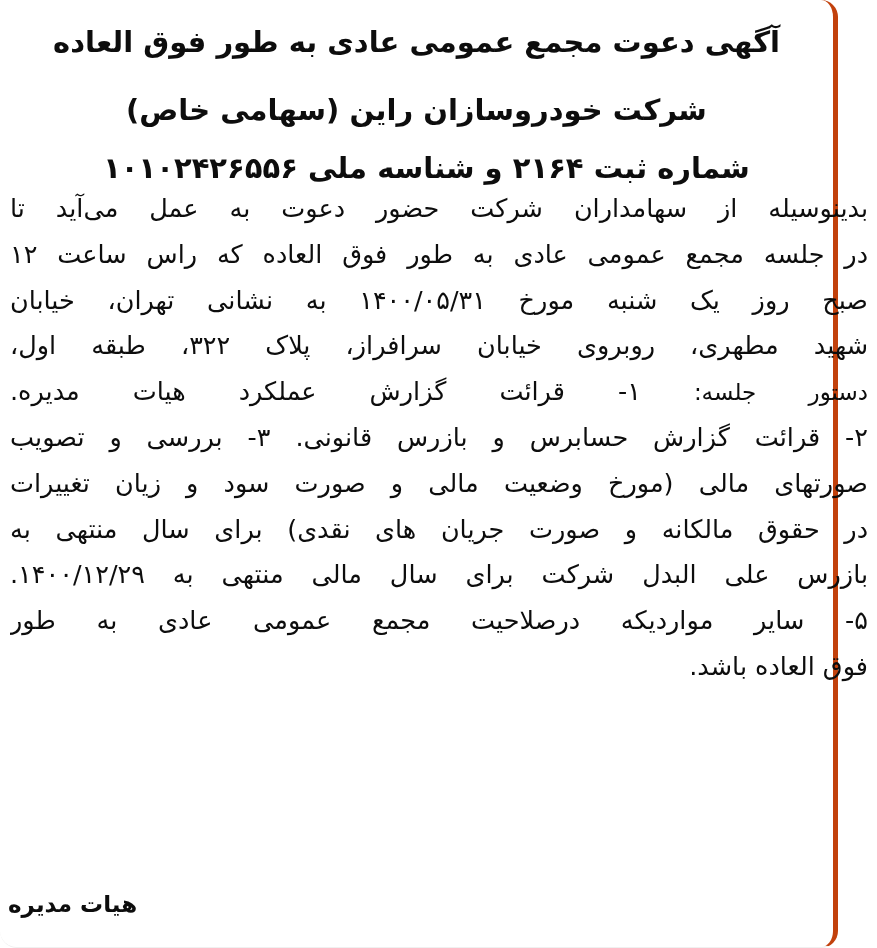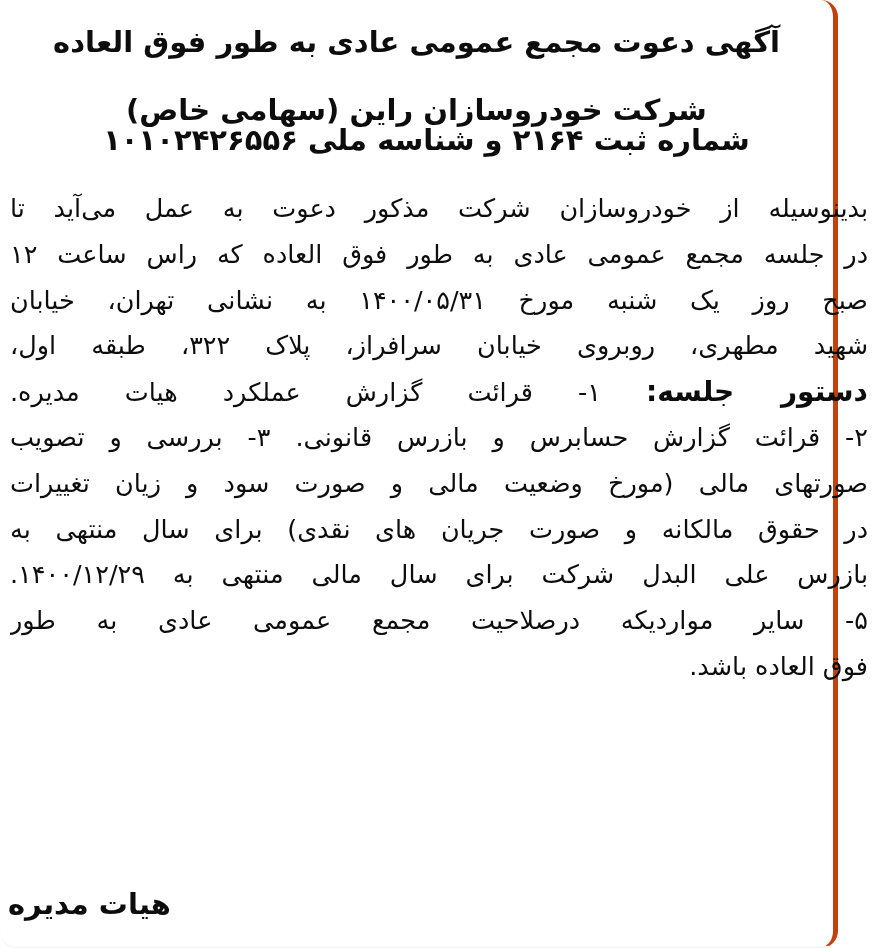"شماره ثبت ۲۱۶۴ و شناسه" .h3 { top: 120px -> 148px }
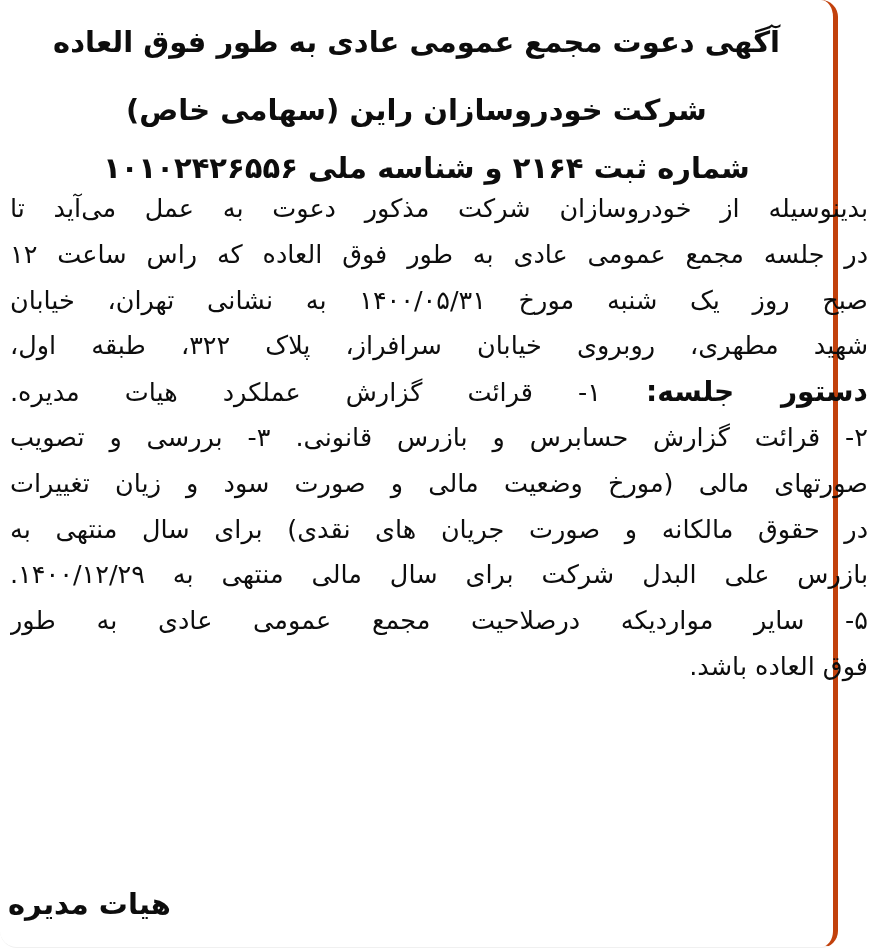"بدینوسیله از خودروسازان شرکت مذکور" span.line { text: خودروسازان شرکت مذکور -> سهامداران شرکت حضور }
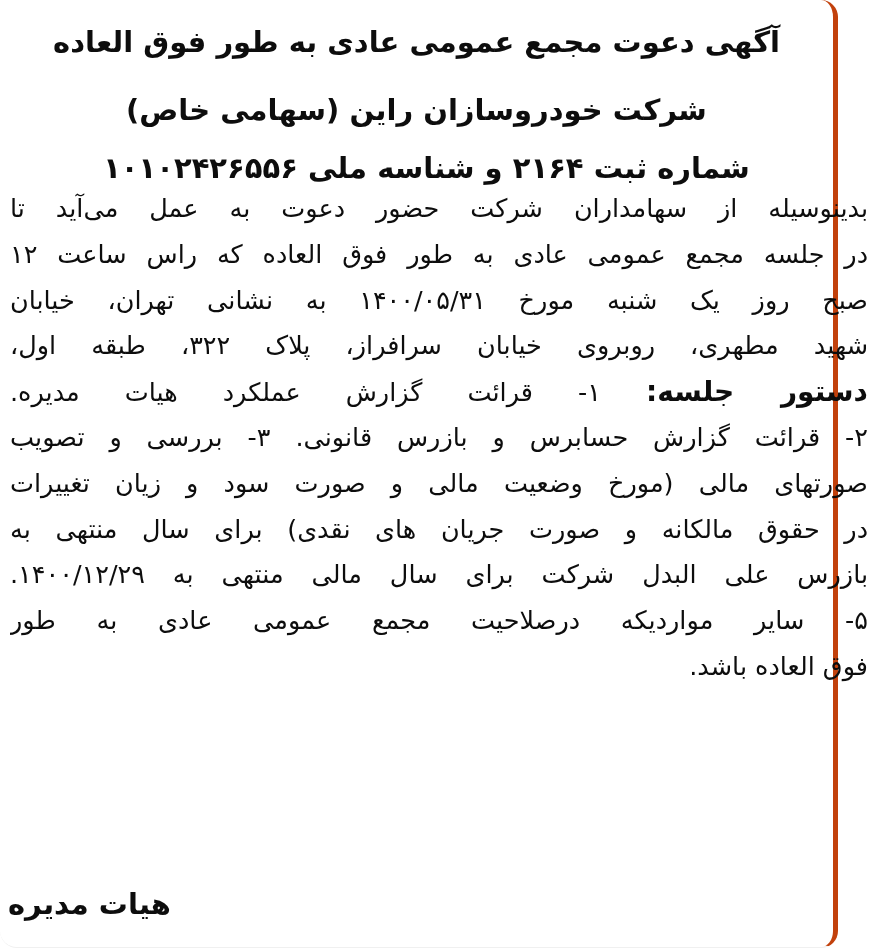"دستور جلسه:" .bold-label { font-size: 28px -> 23px; font-weight: bold -> normal }
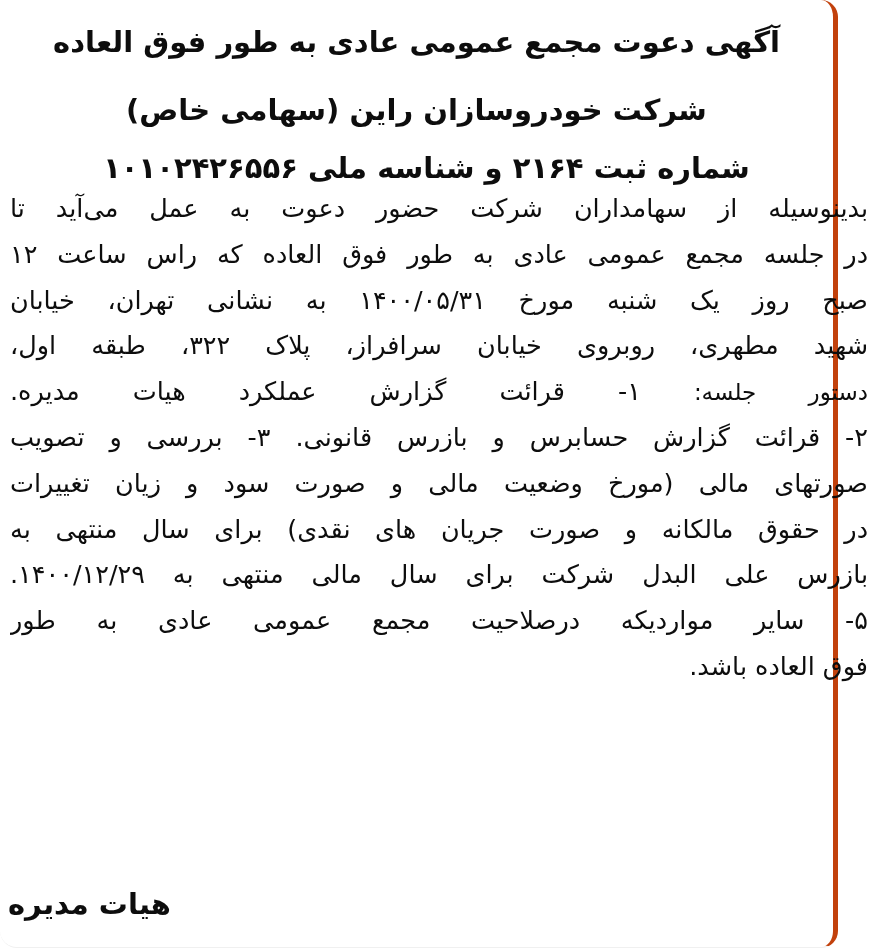"هیات مدیره" .signature { font-size: 29px -> 23px }
